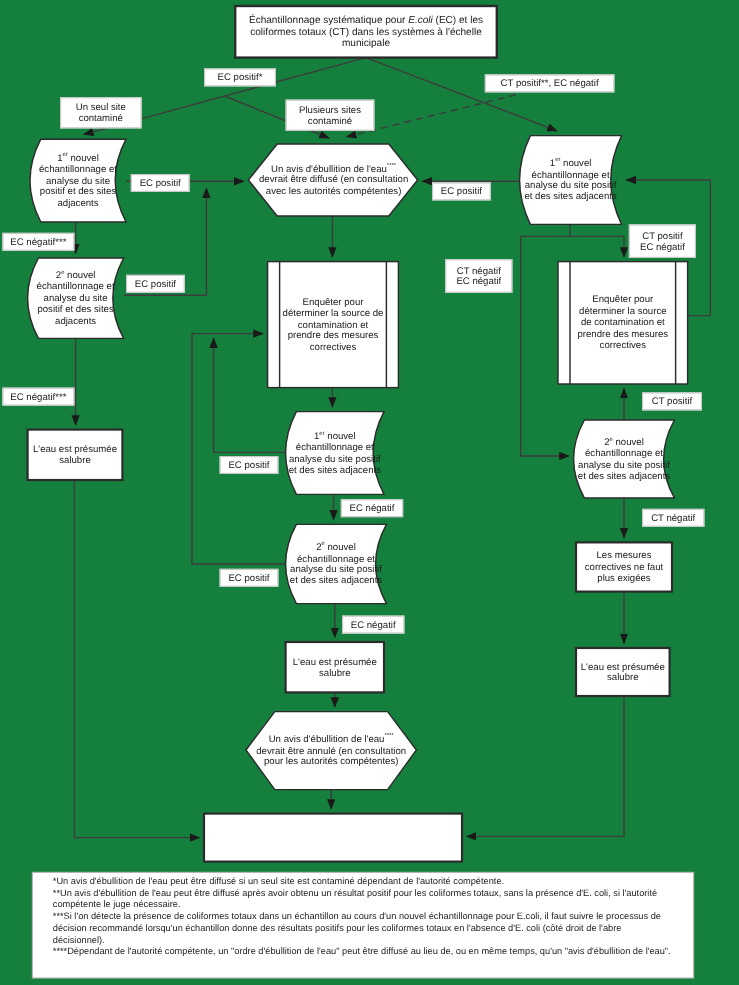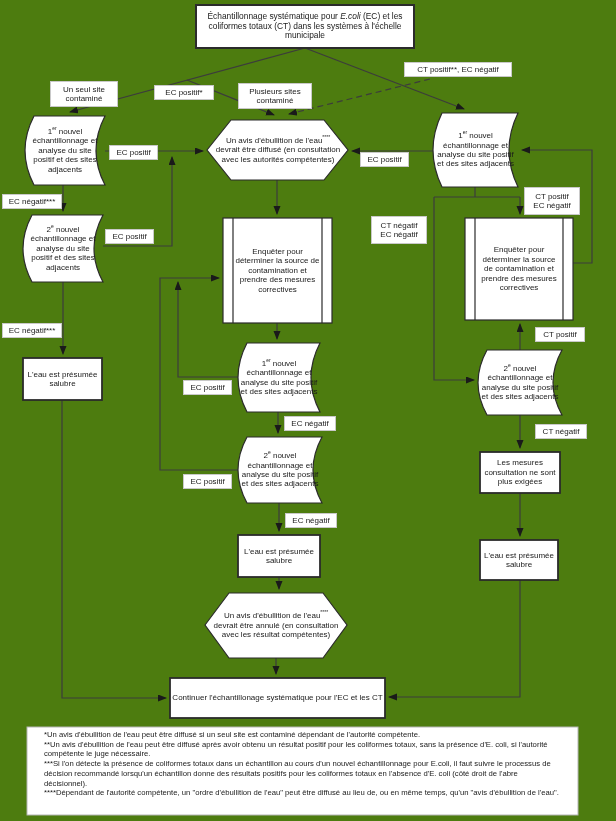"Échantillonnage systématique pour E.coli" #canvas { background: #4d7c0f -> #15803d }
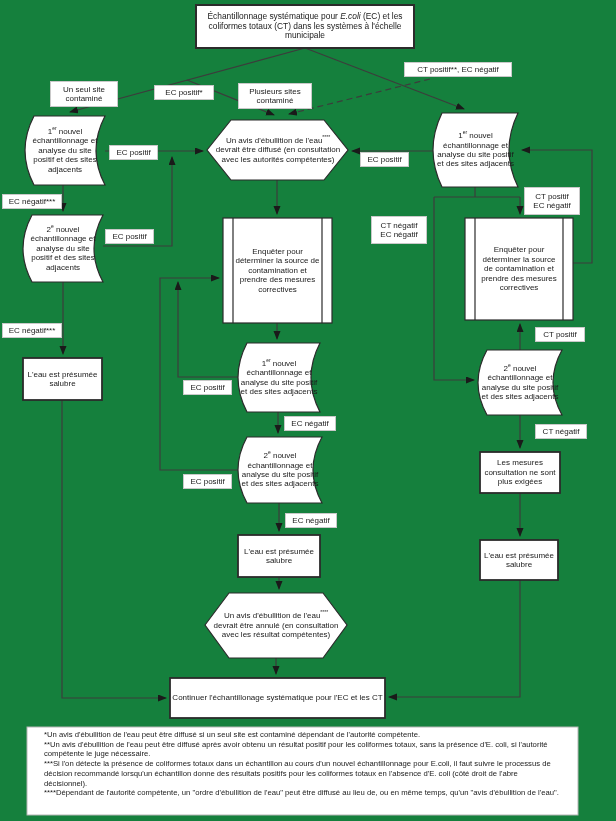"EC positif*" div.lbl { left: 154px -> 170px; margin-top: 28px -> none }
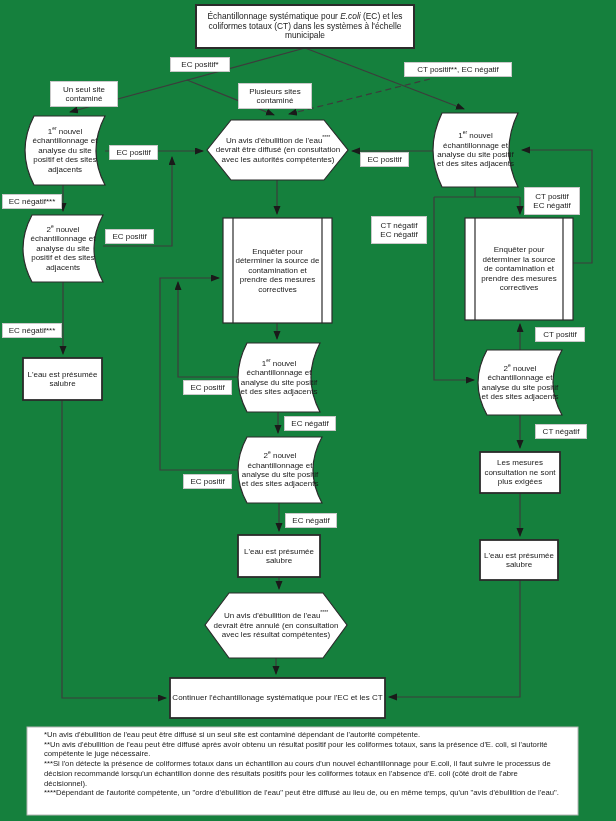"Les mesures consultation ne sont" div.txt { text: consultation ne sont -> correctives ne faut }
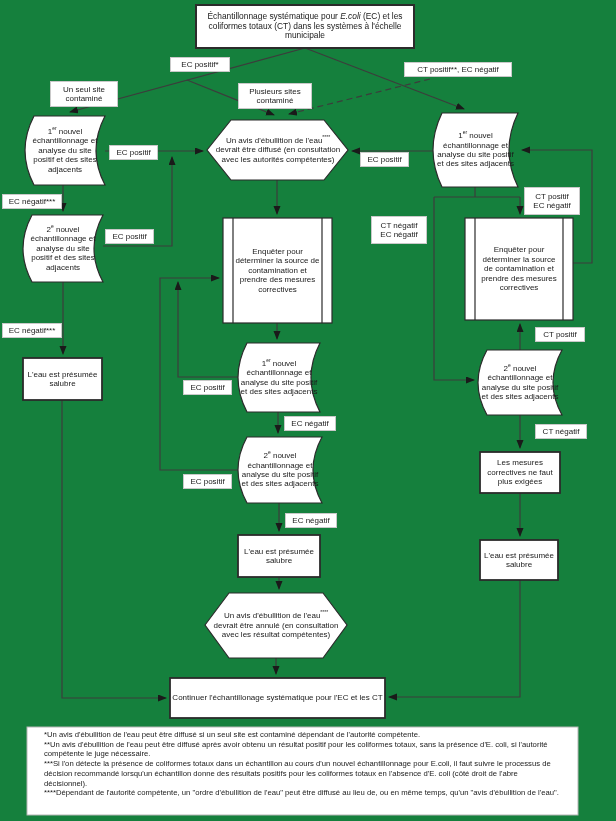"devrait être annulé (en consultation" span { text: avec les résultat -> pour les autorités }
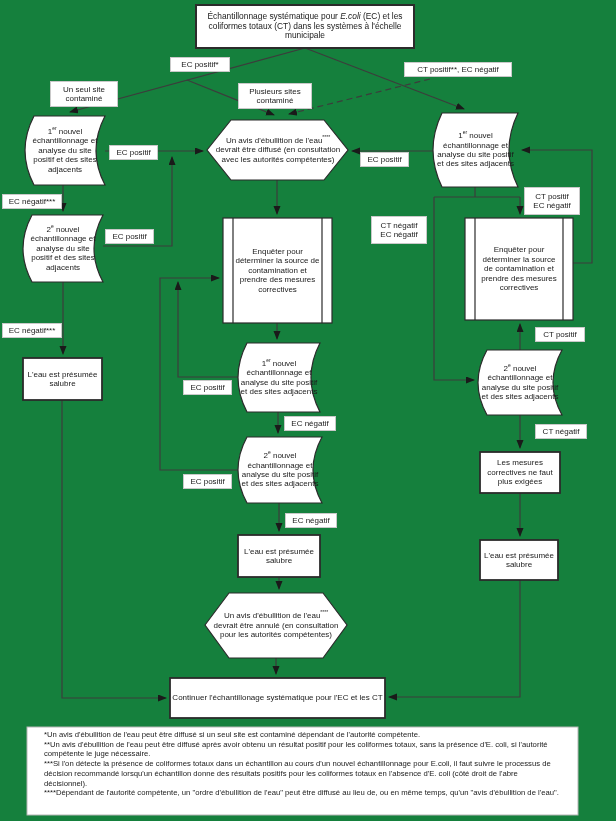"Continuer l'échantillonage systématique" div.txt { html: <div>Continuer l'échantillonage systématique pour l'EC et les CT</div> -> none }
